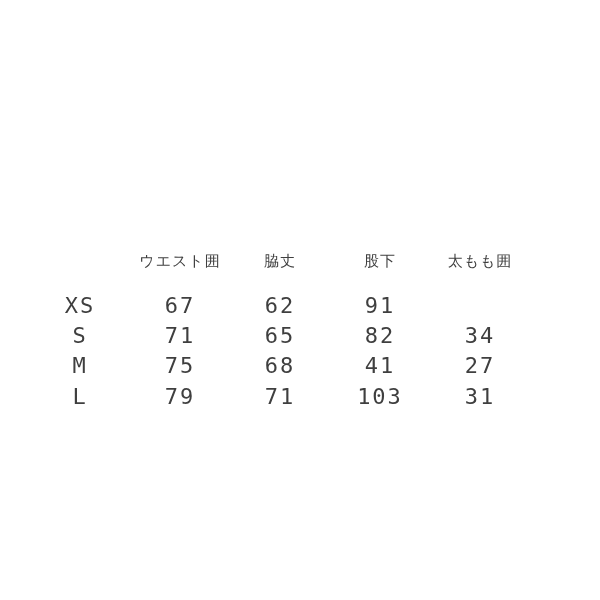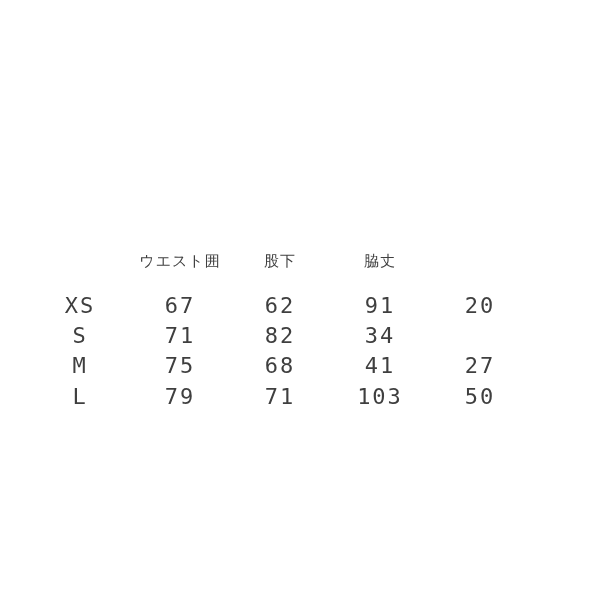"股下" div.cell { order: before "脇丈" -> after "脇丈" }
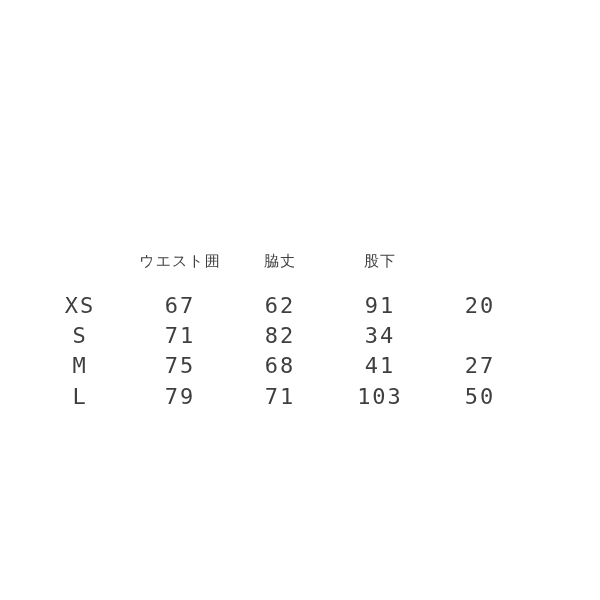"太もも囲" div.cell { html: none -> <div>太もも囲</div> }
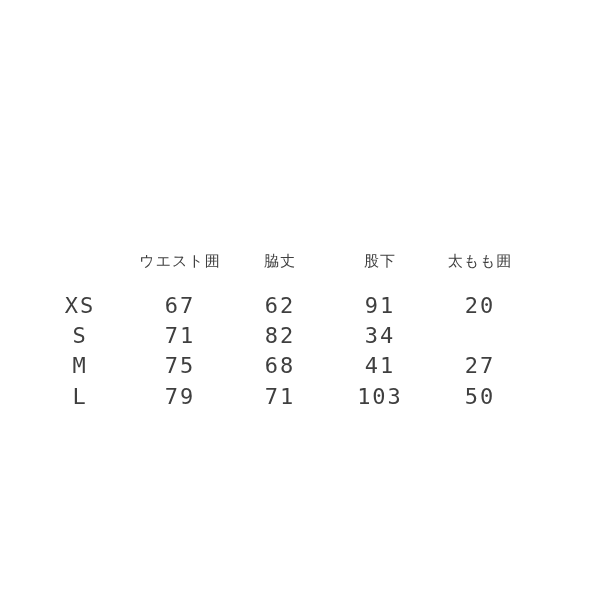"20" div.cell { html: <div>20</div> -> none }
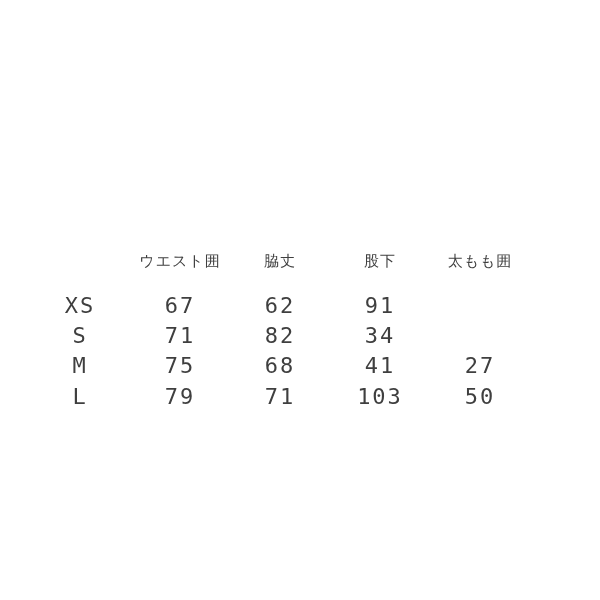"65" div.cell { html: none -> <div>65</div> }
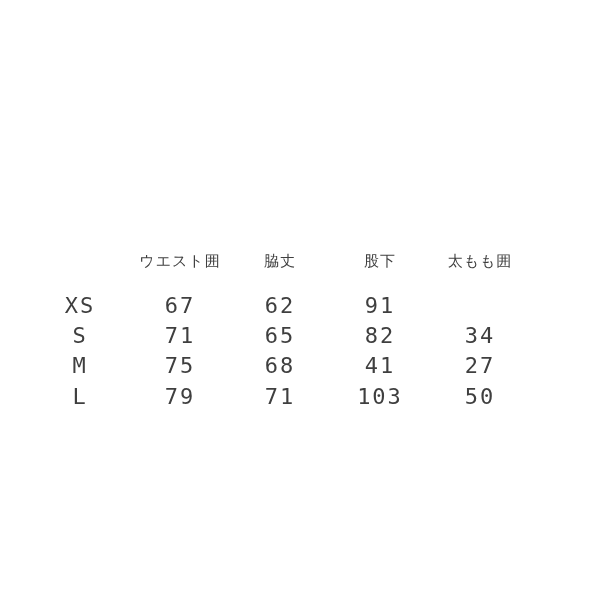"50" div.cell { text: 50 -> 31 }
